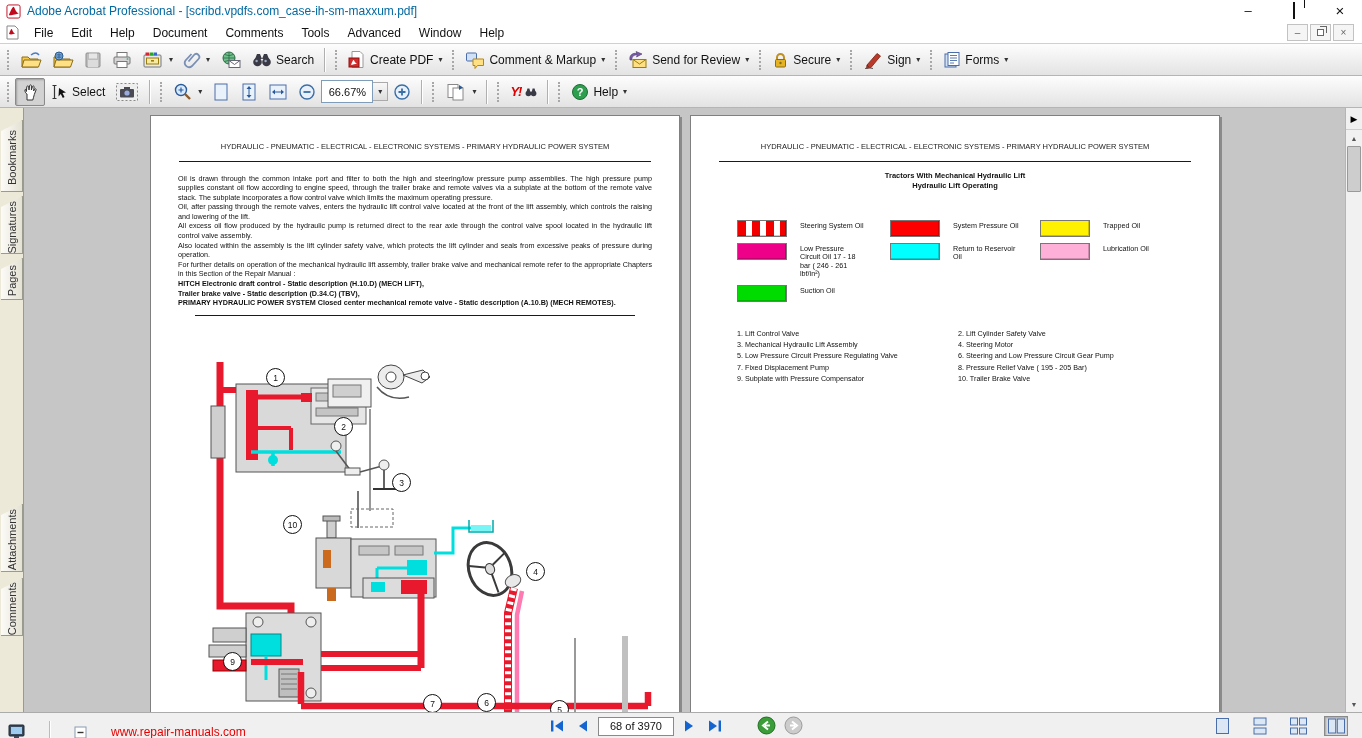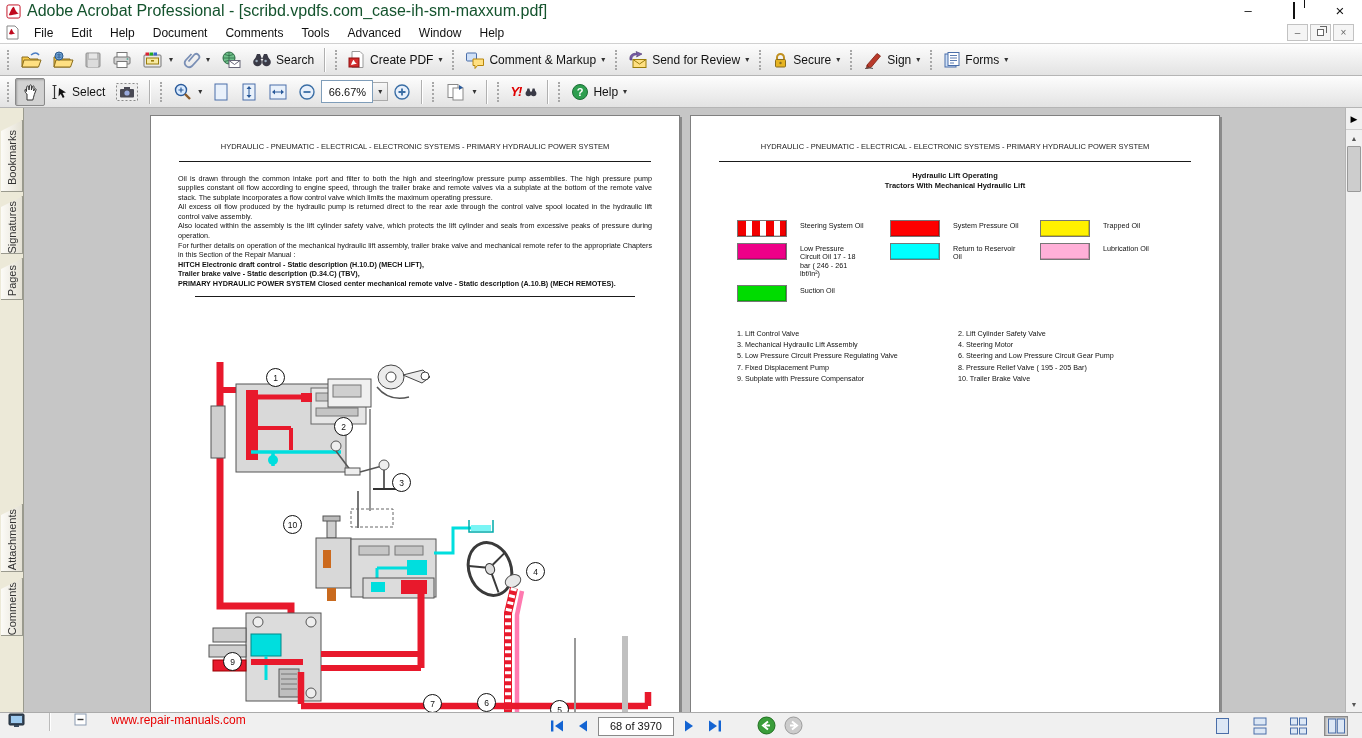"Adobe Acrobat Professional -" .title-text { color: #14532d -> #0369a1; font-size: 16px -> 12px }
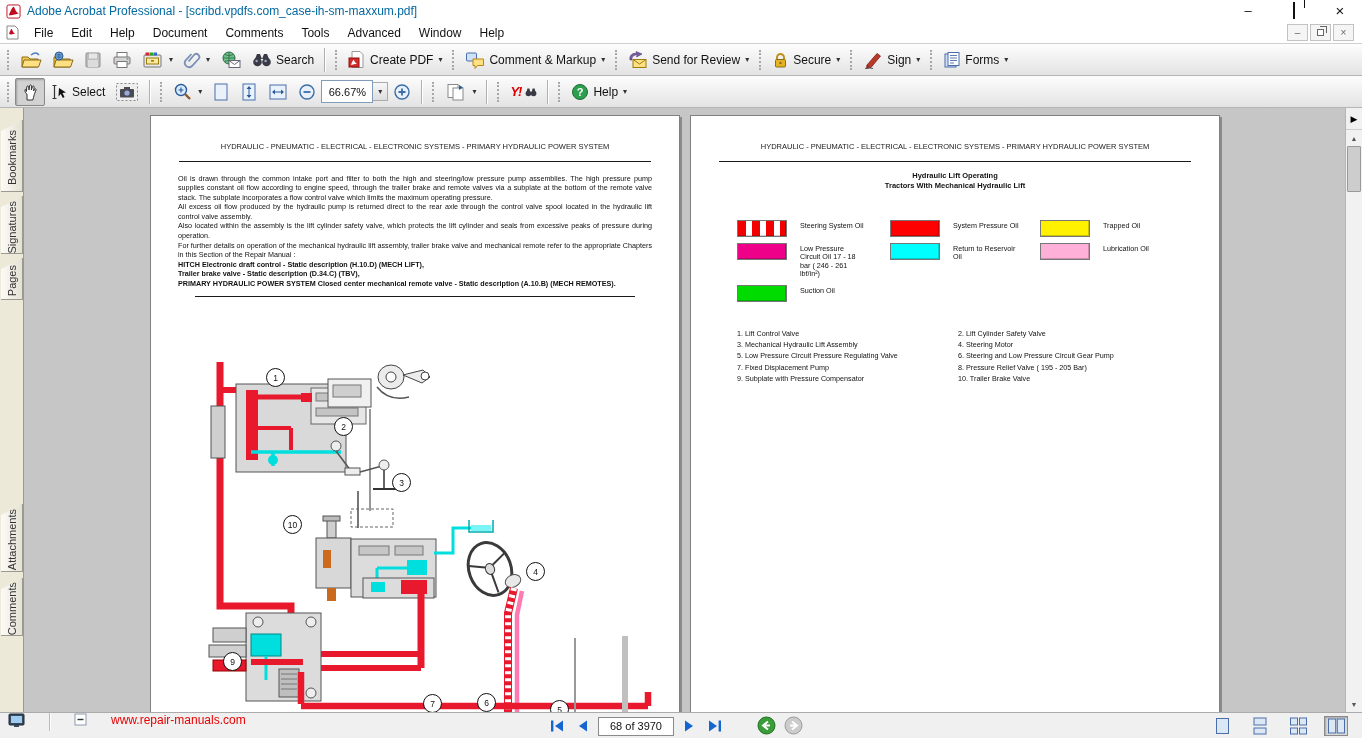"Hydraulic Lift Operating" div { order: before "Tractors With Mechanical Hydraulic Lift" -> after "Tractors With Mechanical Hydraulic Lift" }
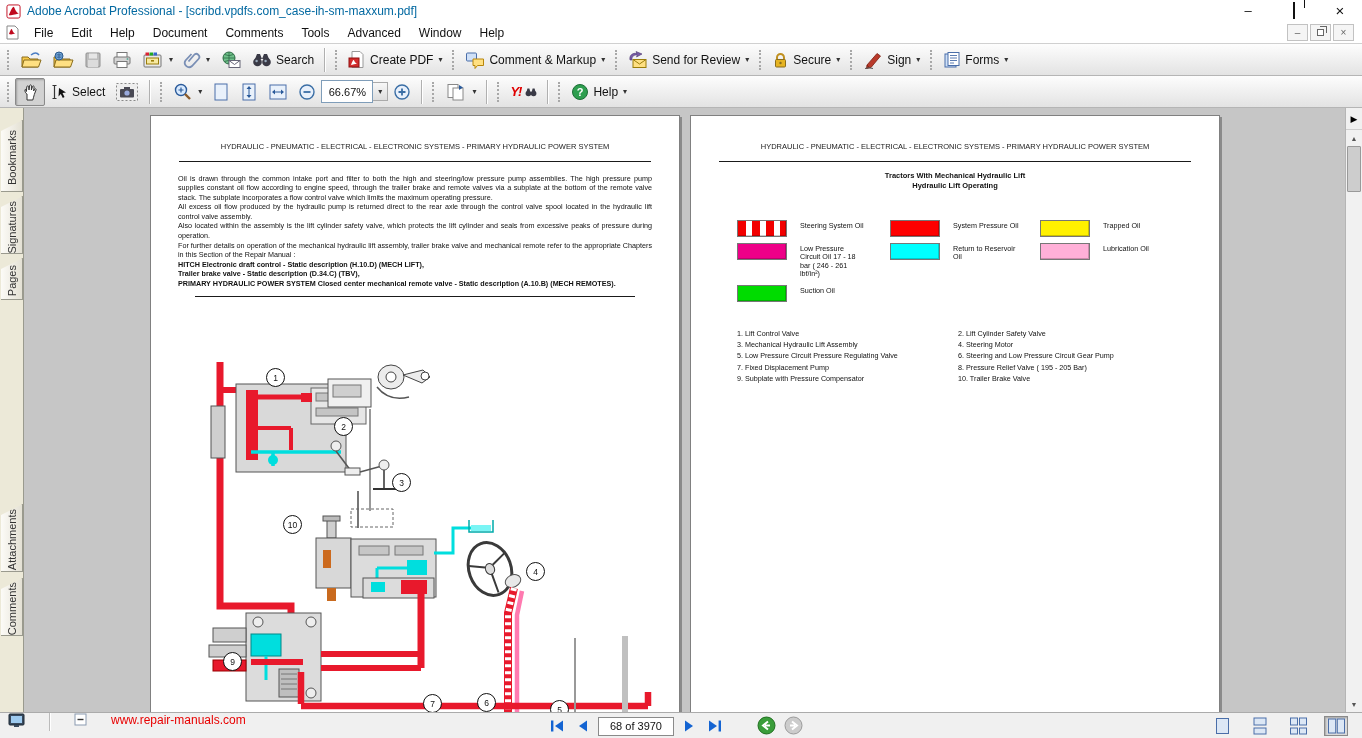"Oil, after passing through the" div.para { html: none -> <div>Oil, after passing through the remote valves, enters the hydraulic lift control valve located at the front of the lift assembly, which controls the raising and lowering of the lift.</div> }
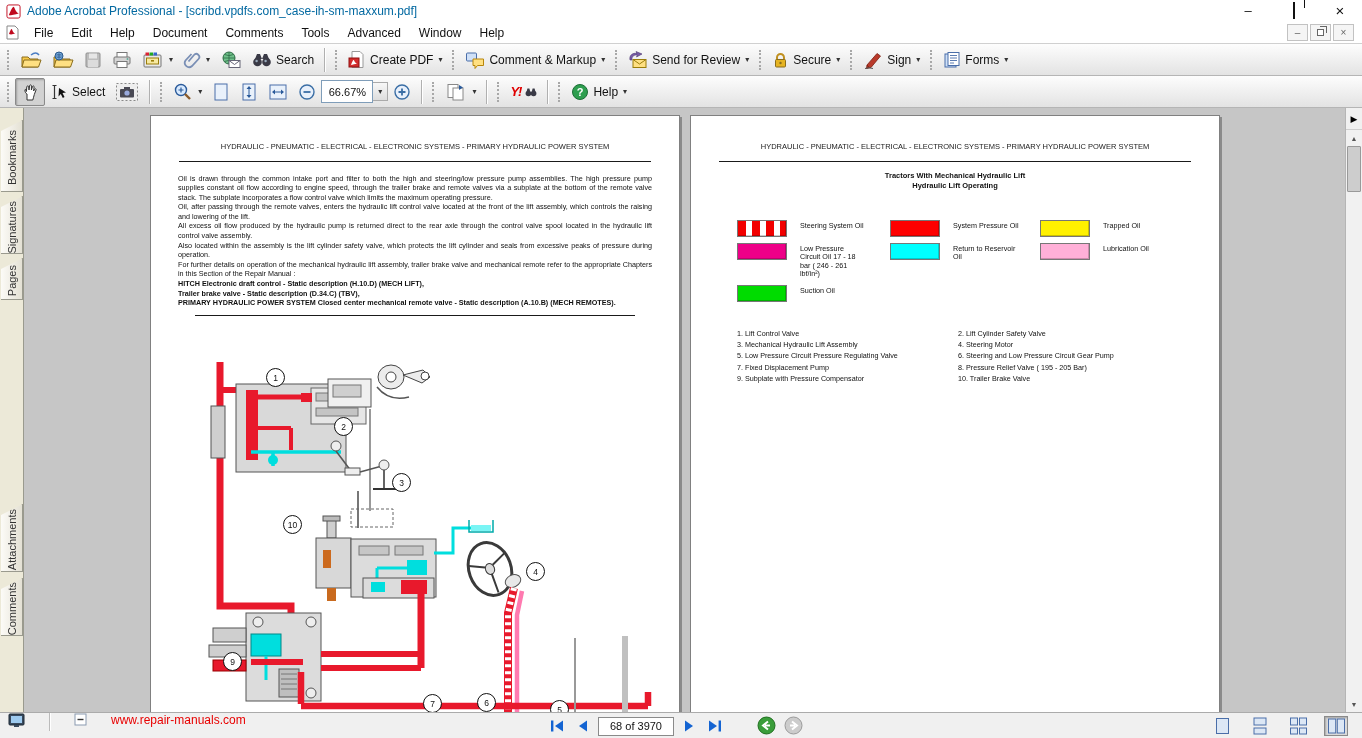"www.repair-manuals.com" .sb-left { align-items: flex-start -> flex-end }
